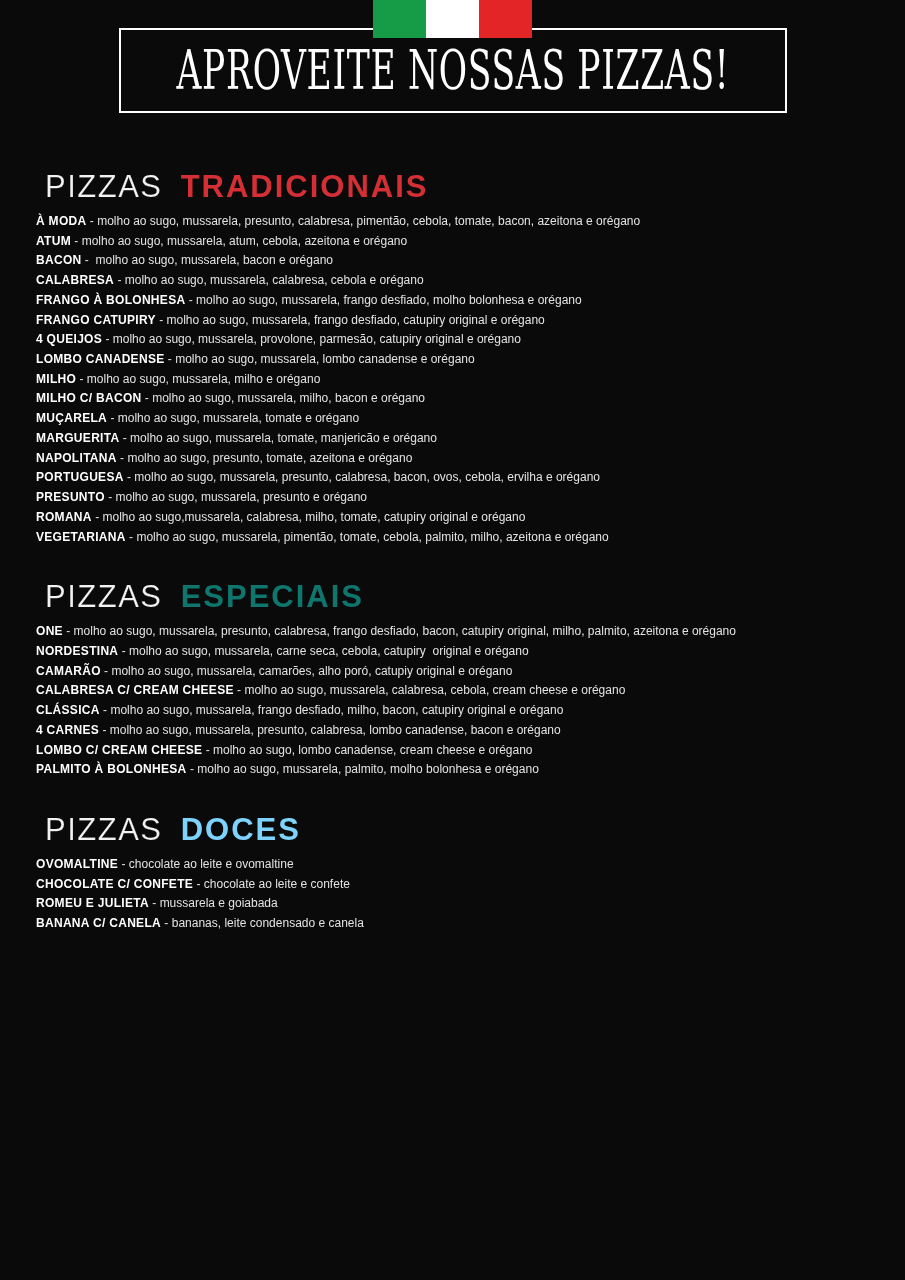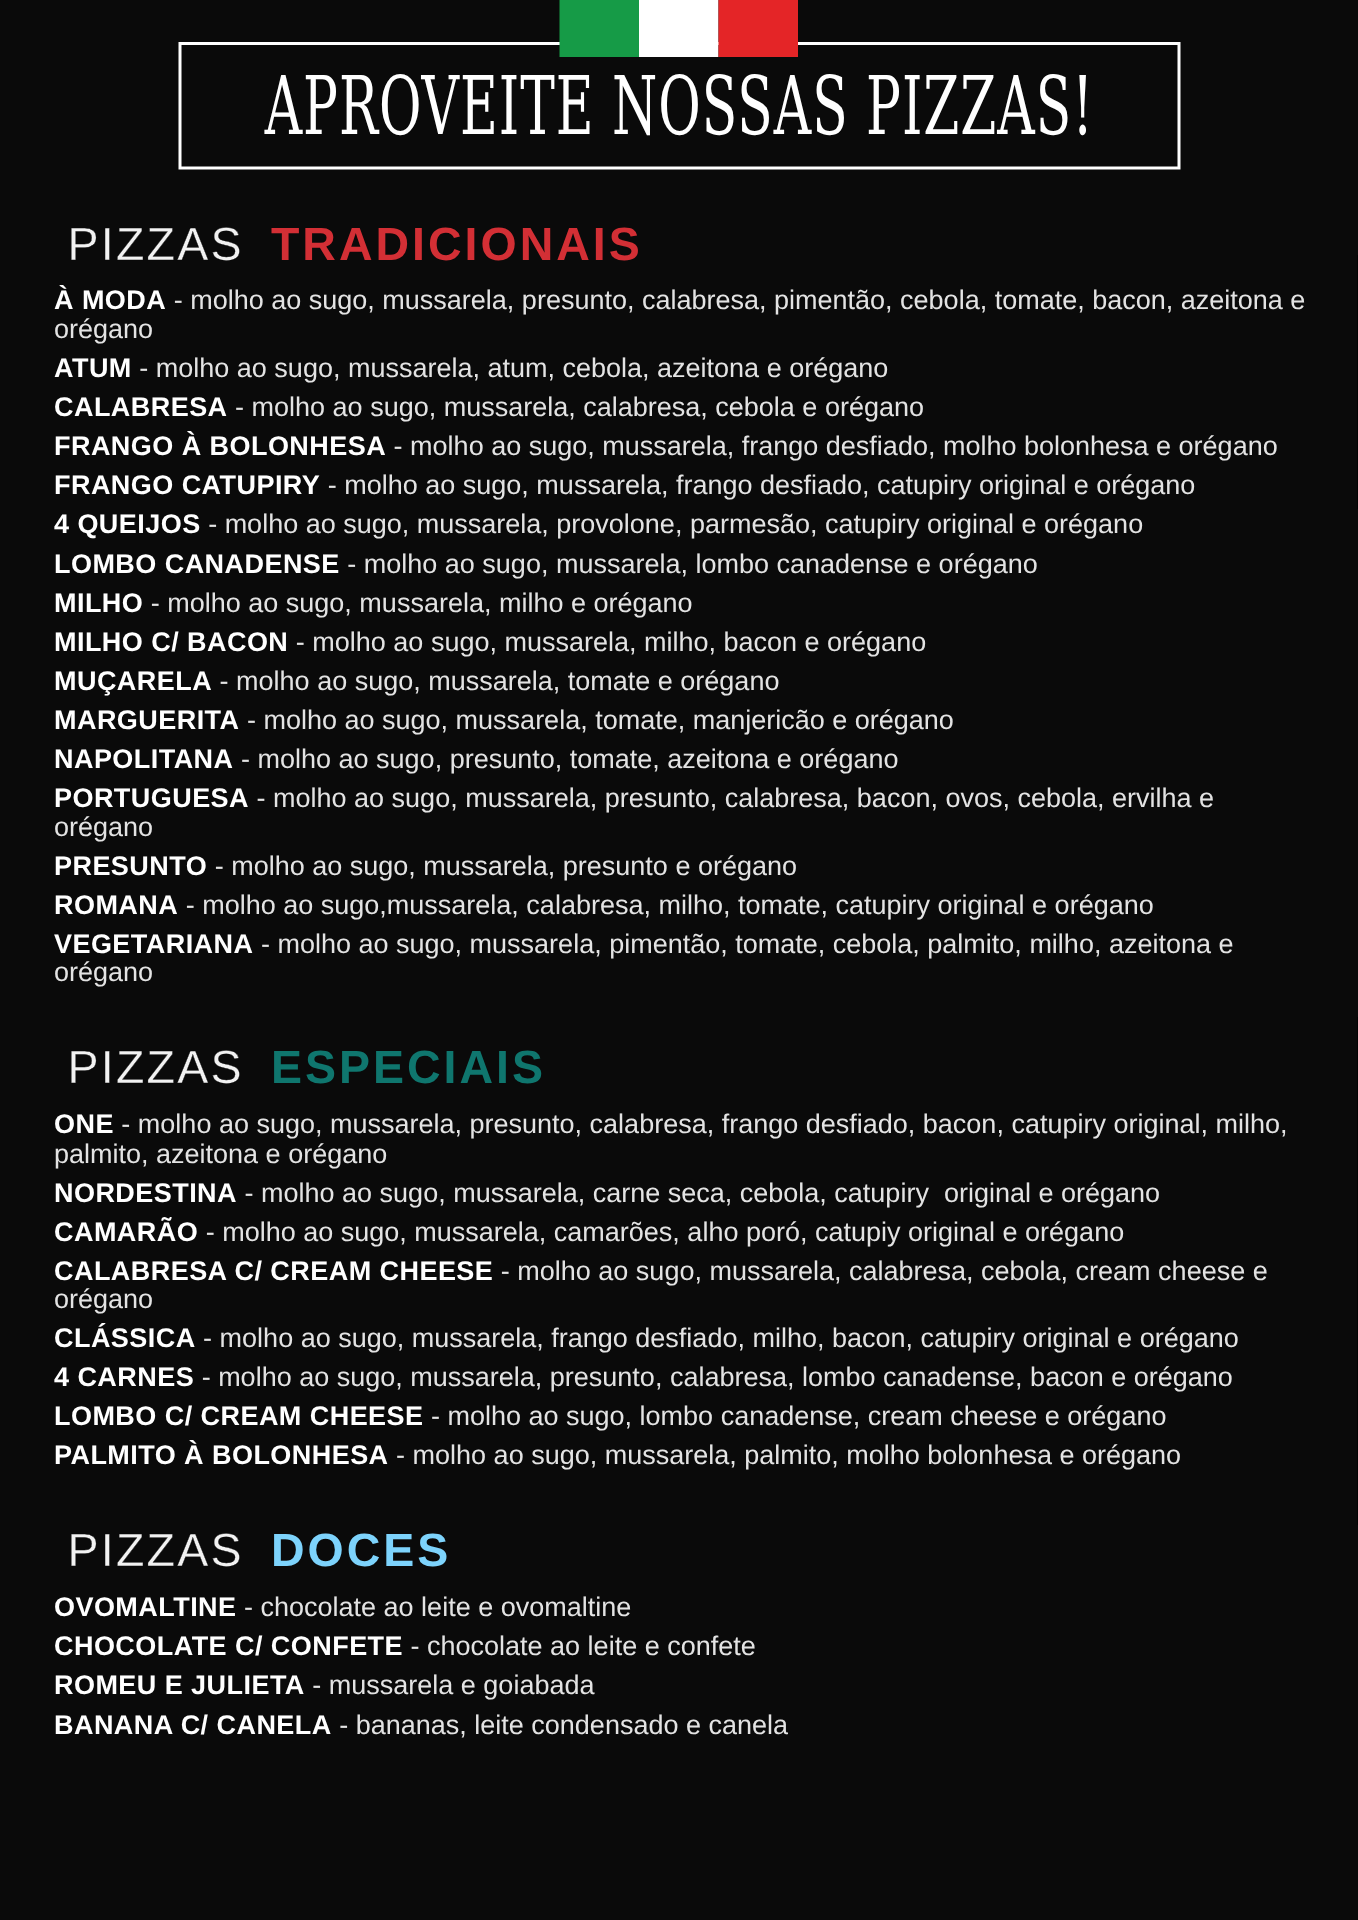"PIZZAS TRADICIONAIS" section:first-of-type .section-title { margin-top: 12px -> 36px }
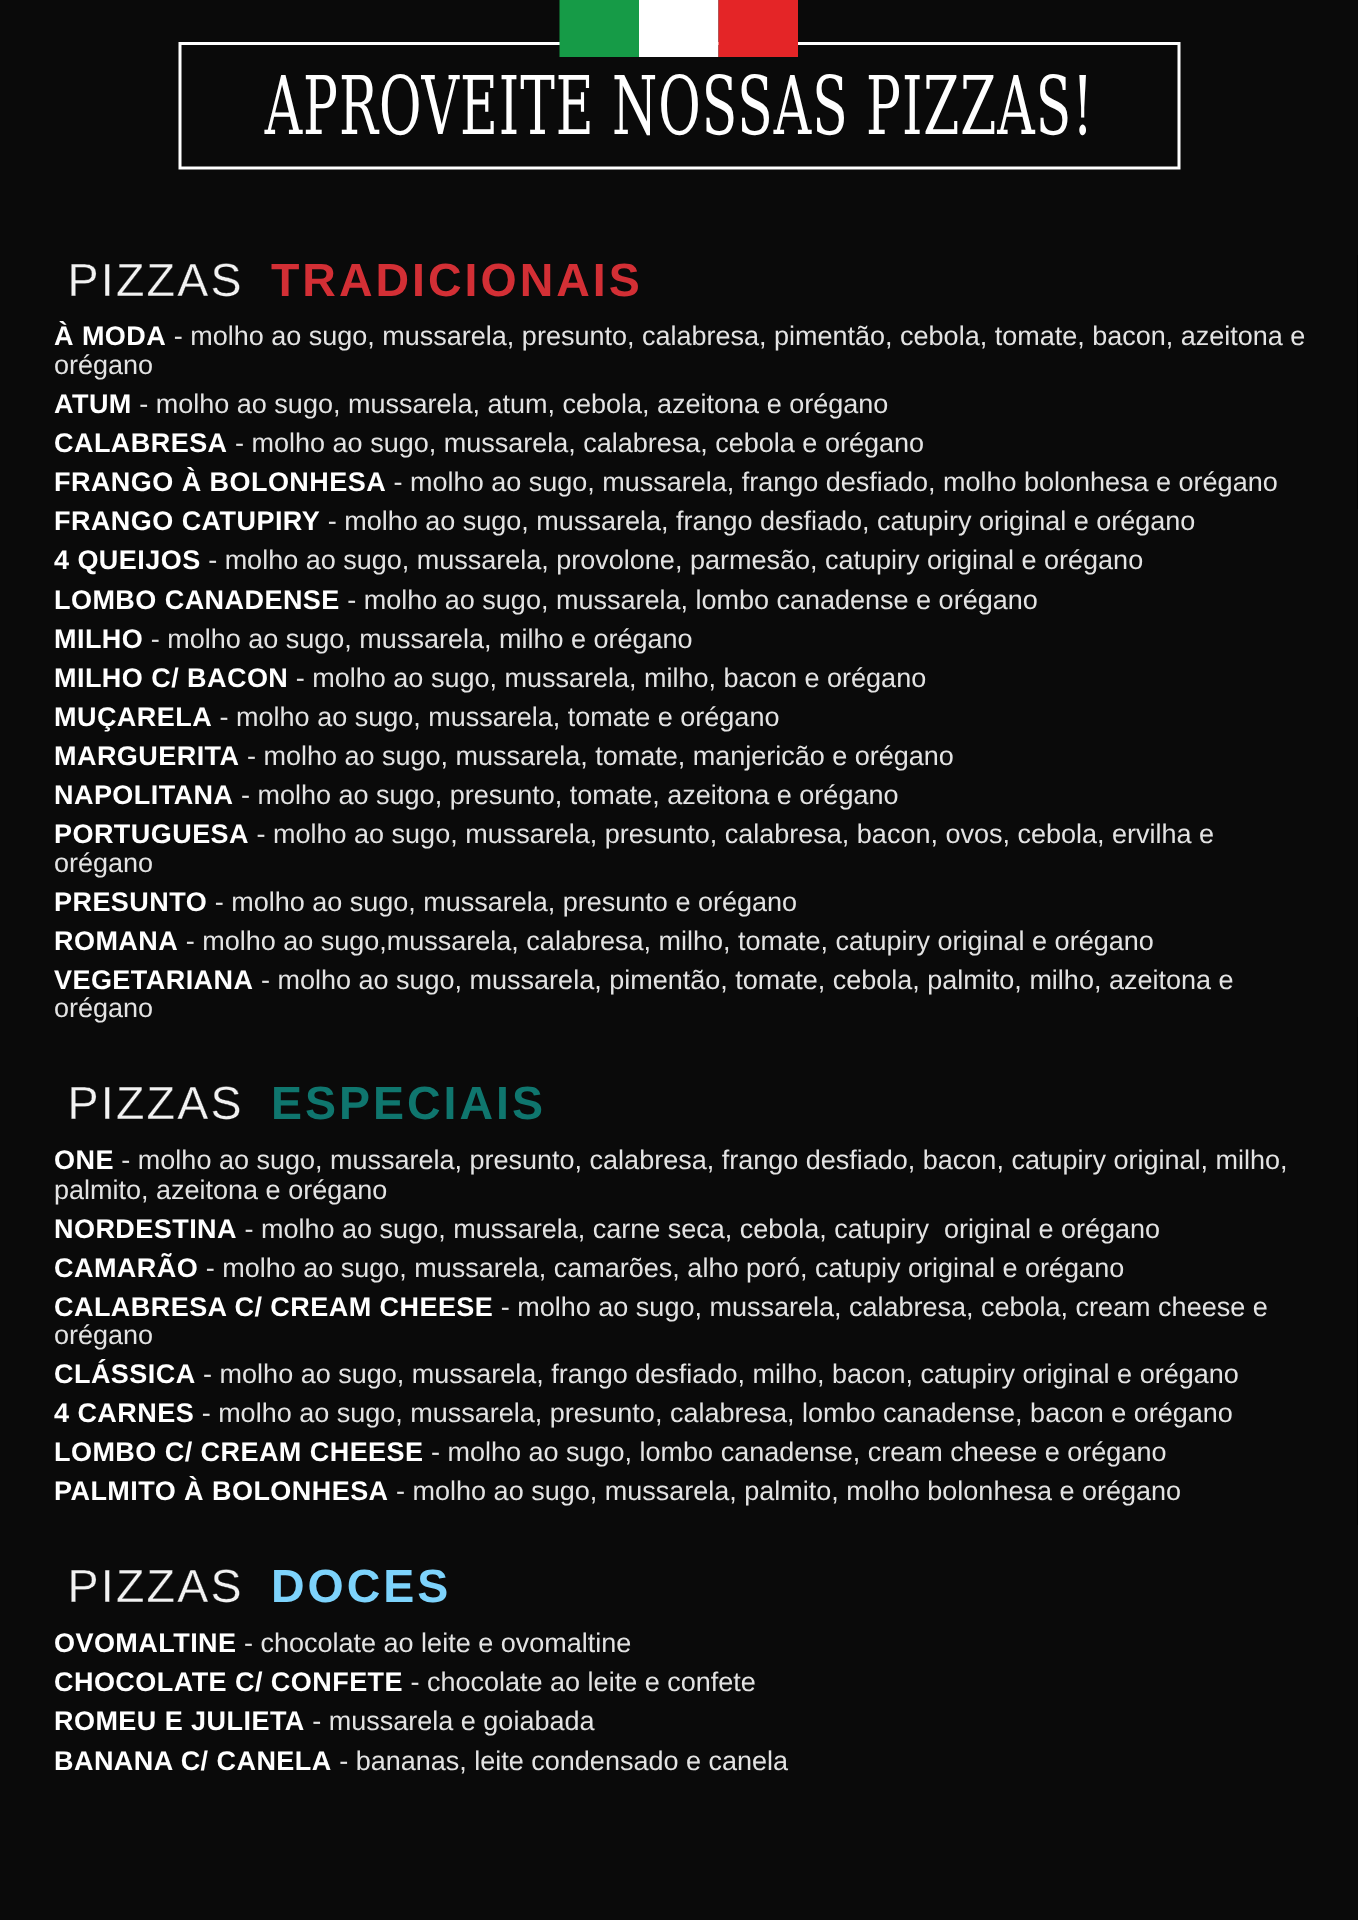"À MODA - molho ao" li.item { font-size: 18px -> 12px }
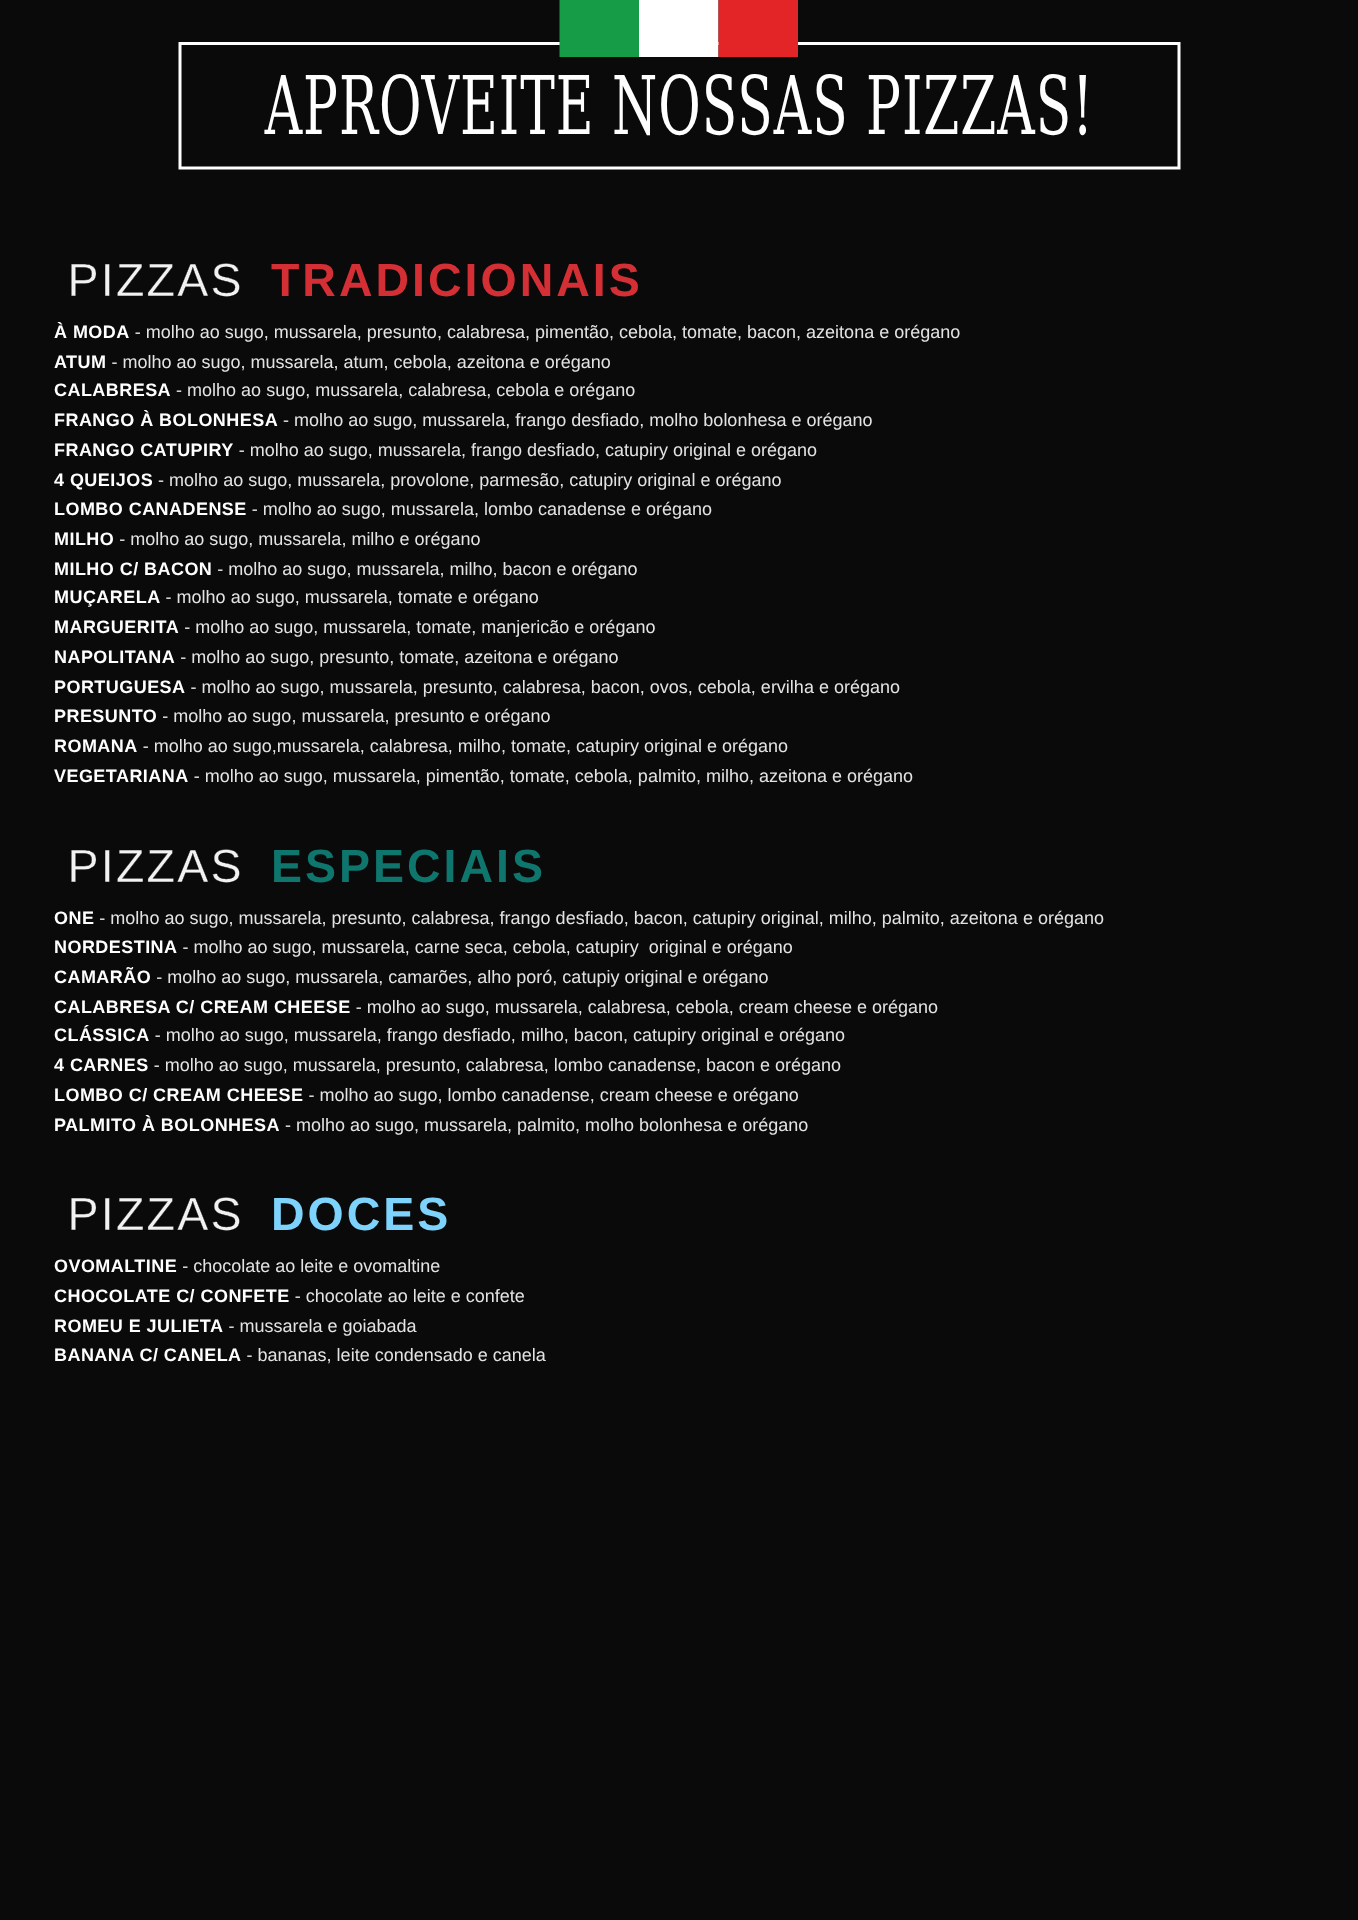"BACON - molho ao sugo," li.item { html: none -> <li><span>BACON</span><span> - </span><span>molho ao sugo, mussarela, bacon e orégano</span></li> }
